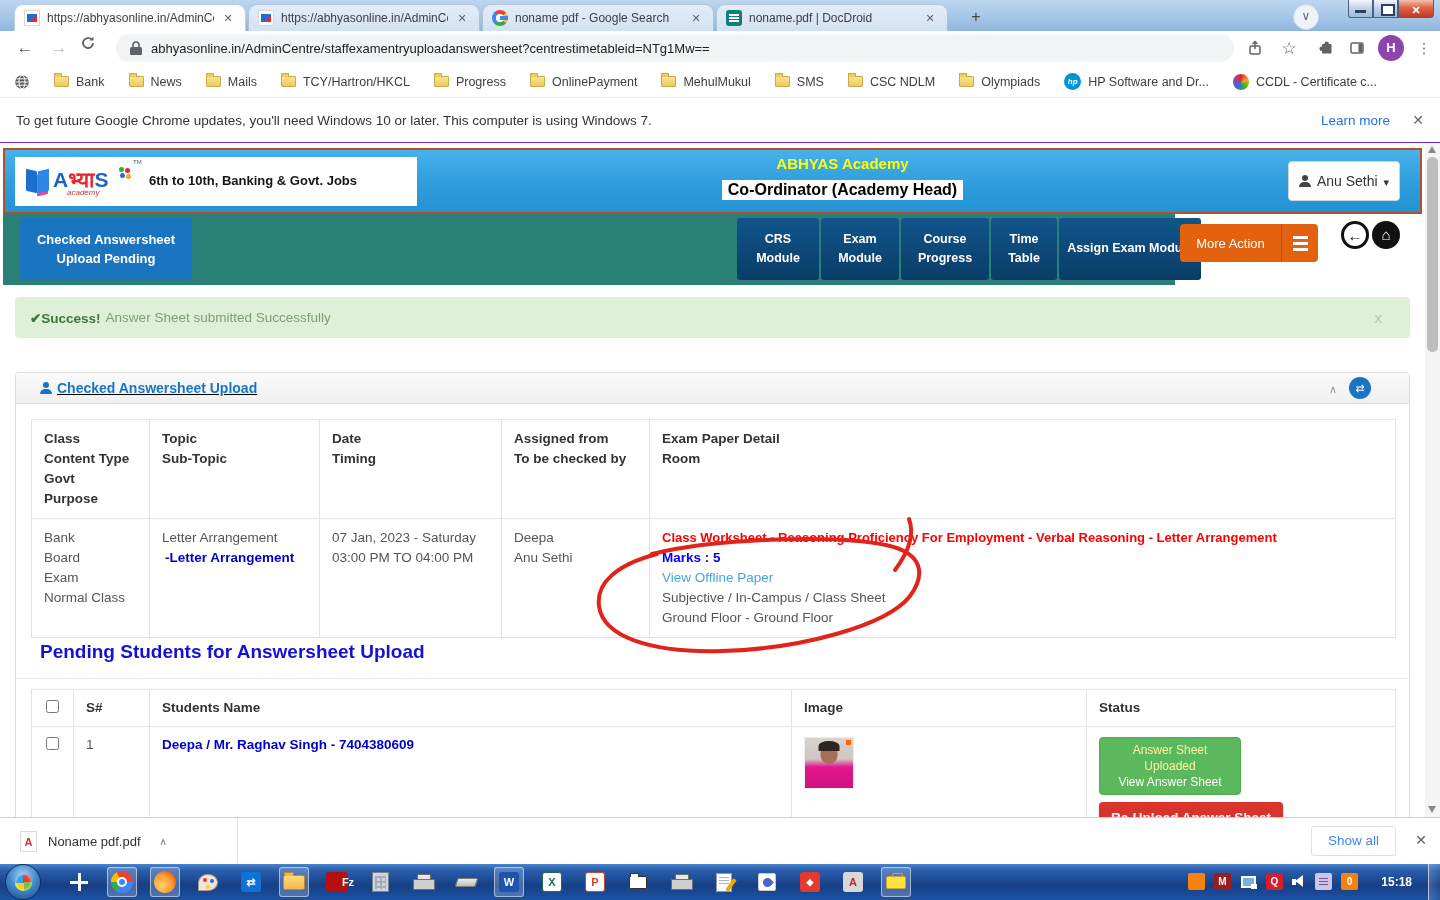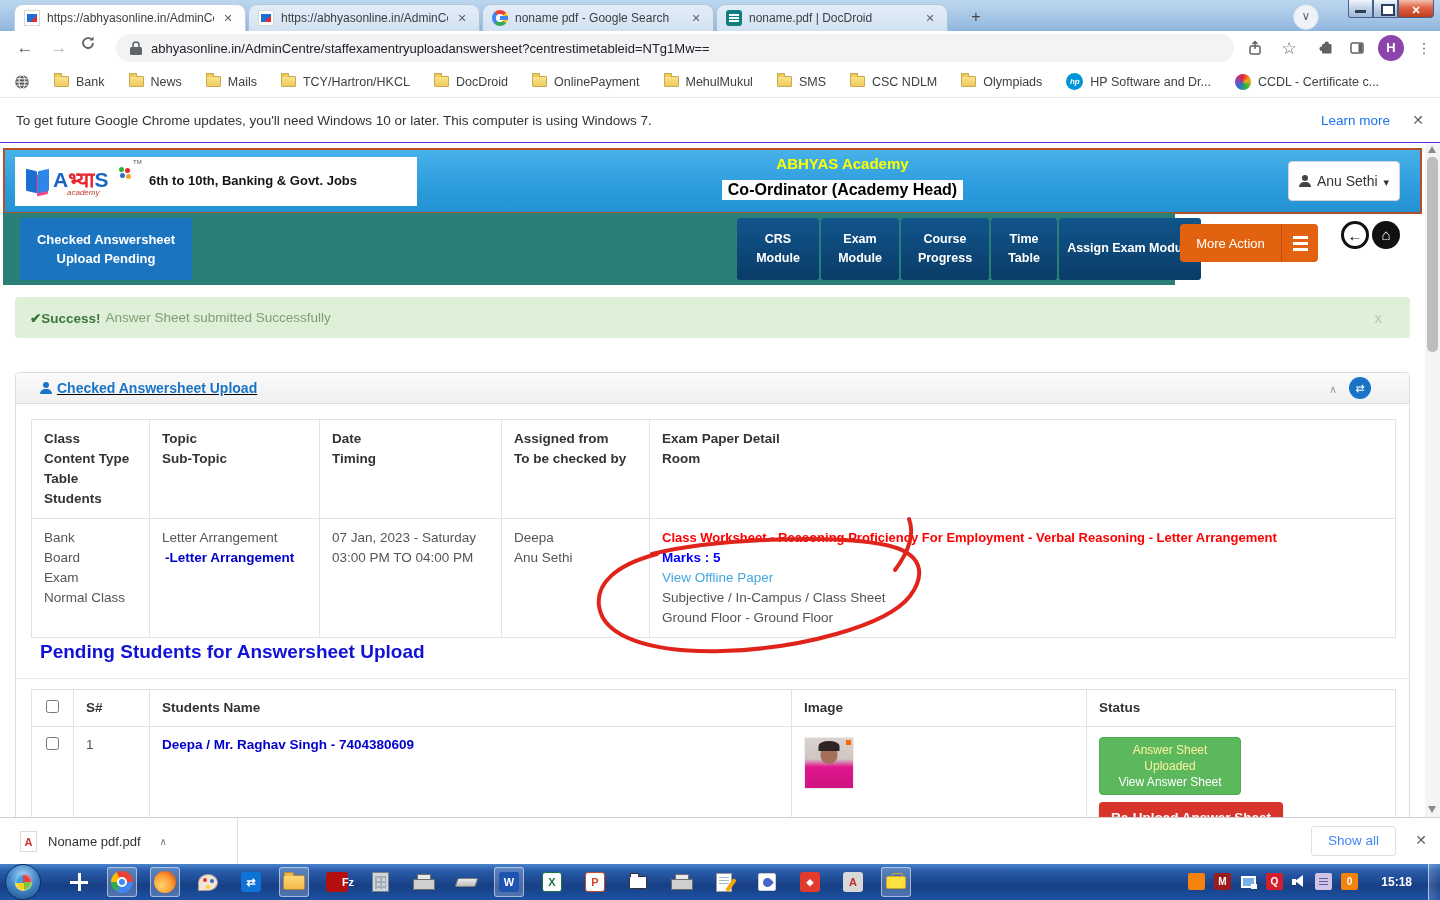"DocDroid" span { text: DocDroid -> Progress }
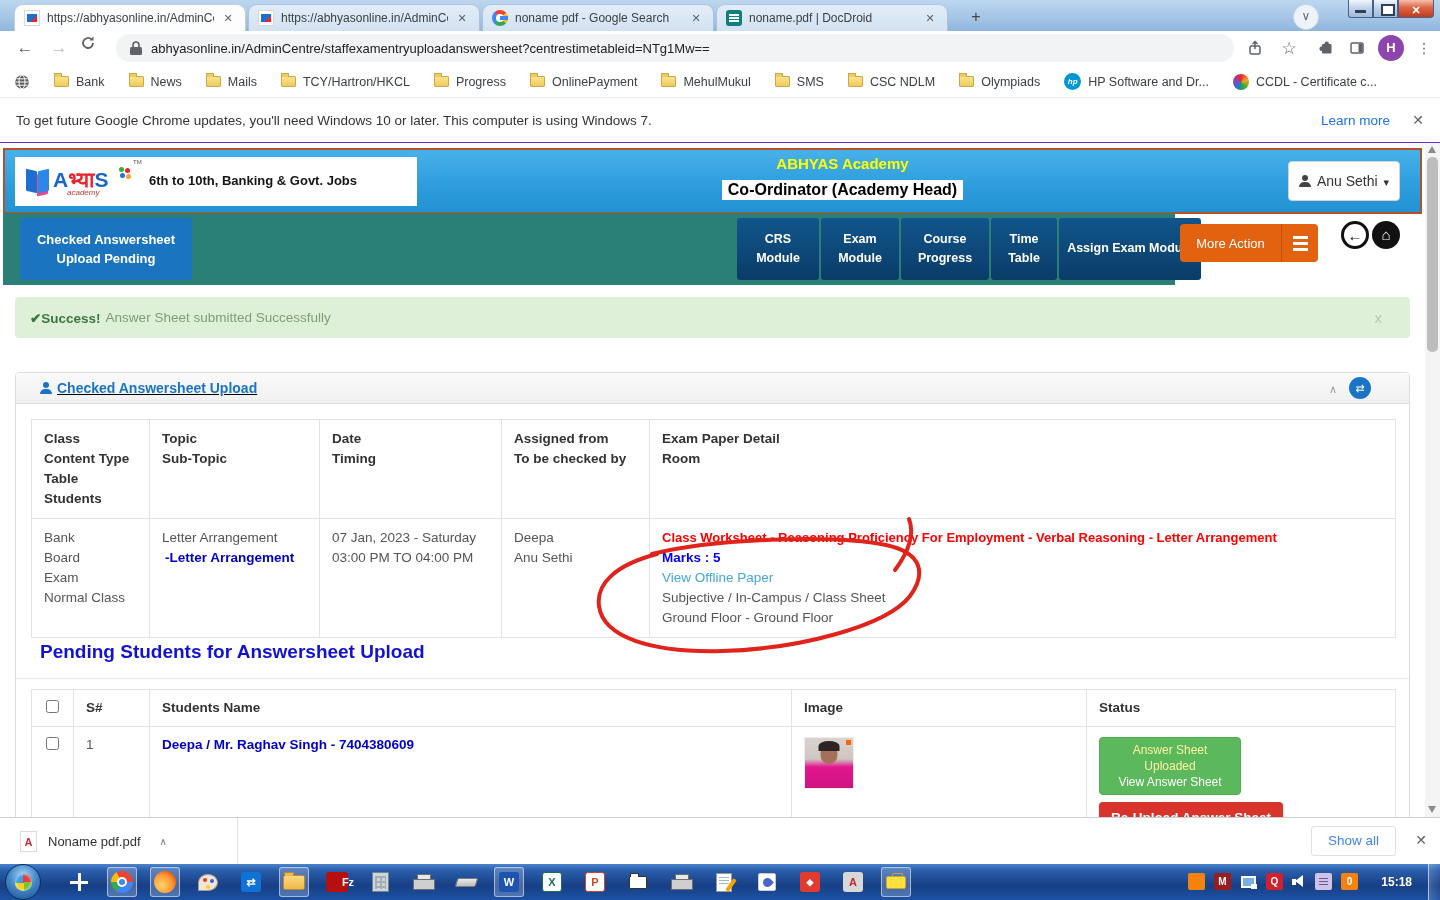"Table" div { text: Table -> Govt }
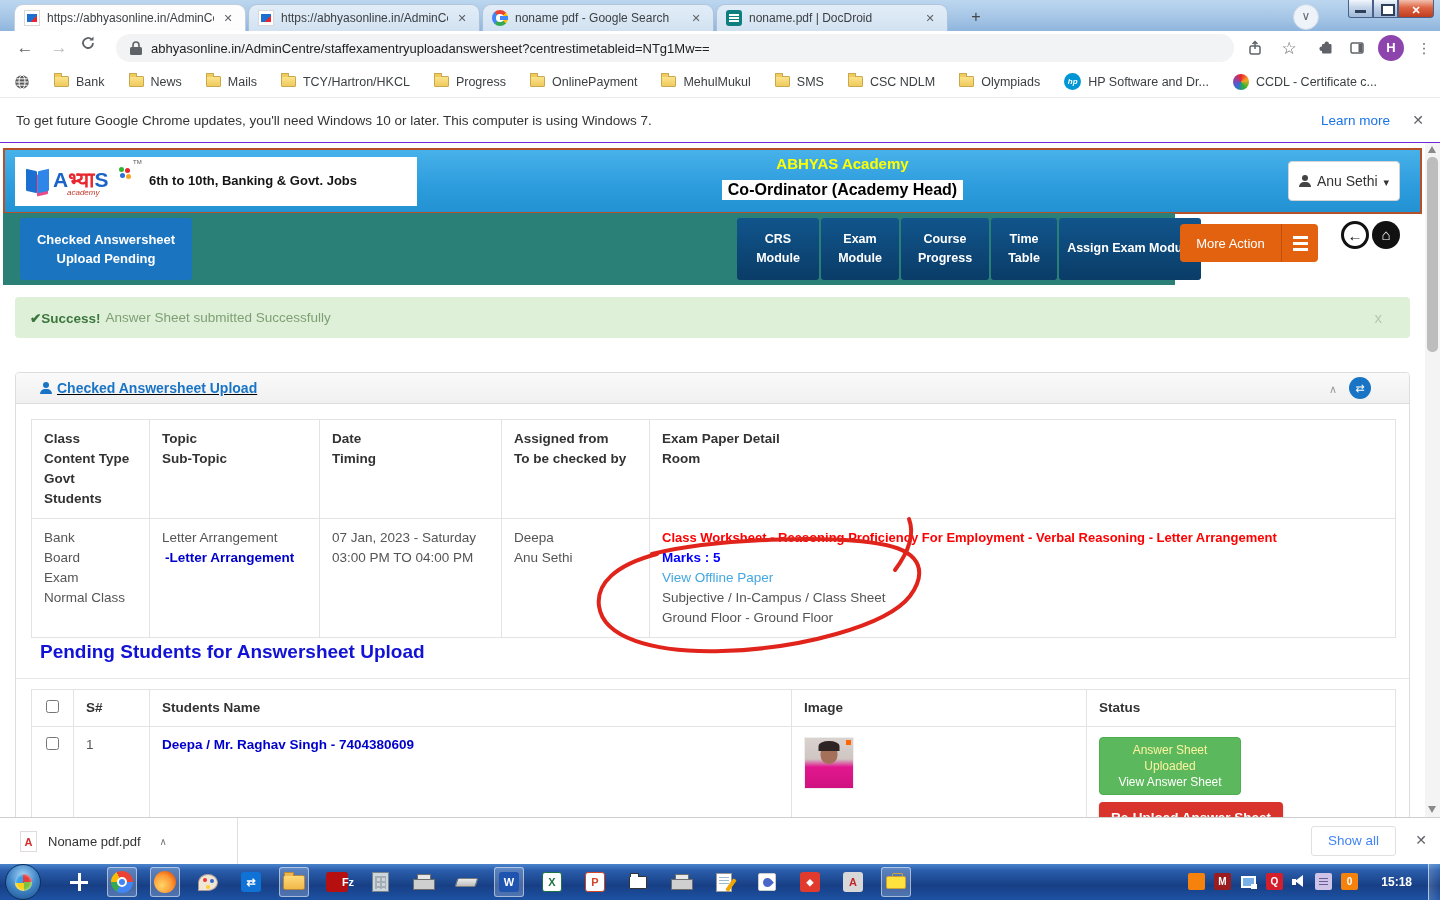"Students" div { text: Students -> Purpose }
